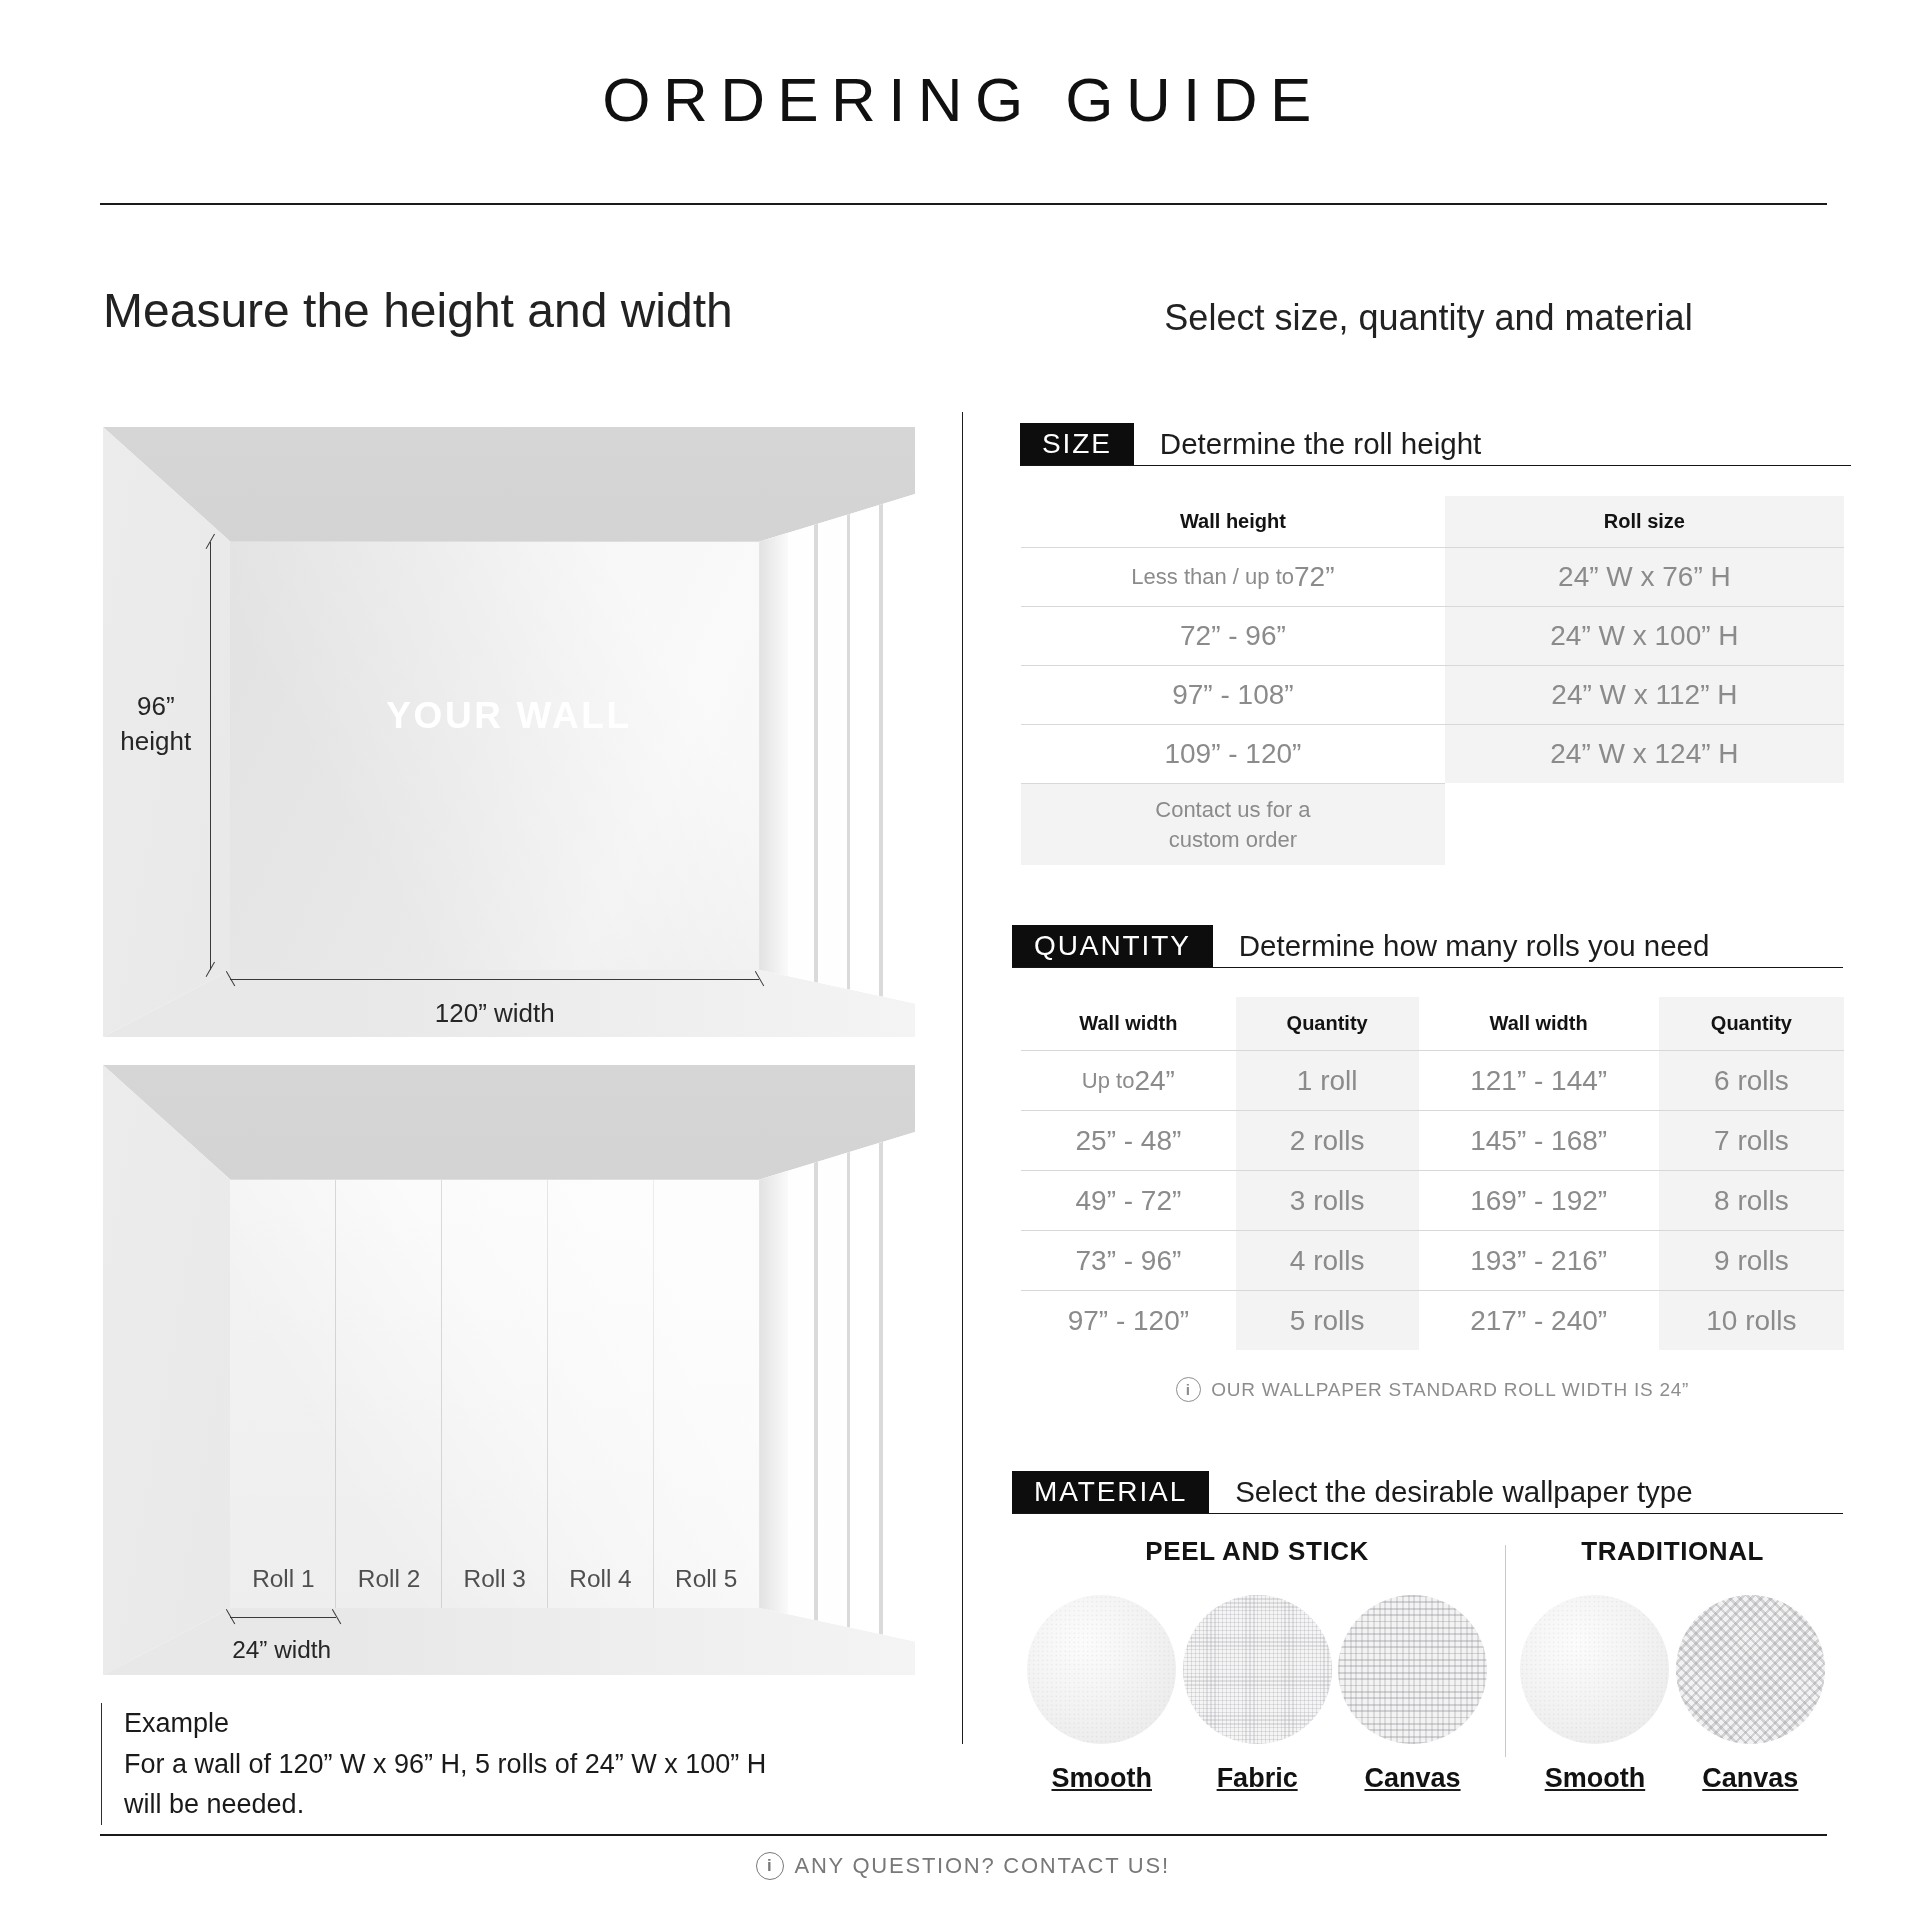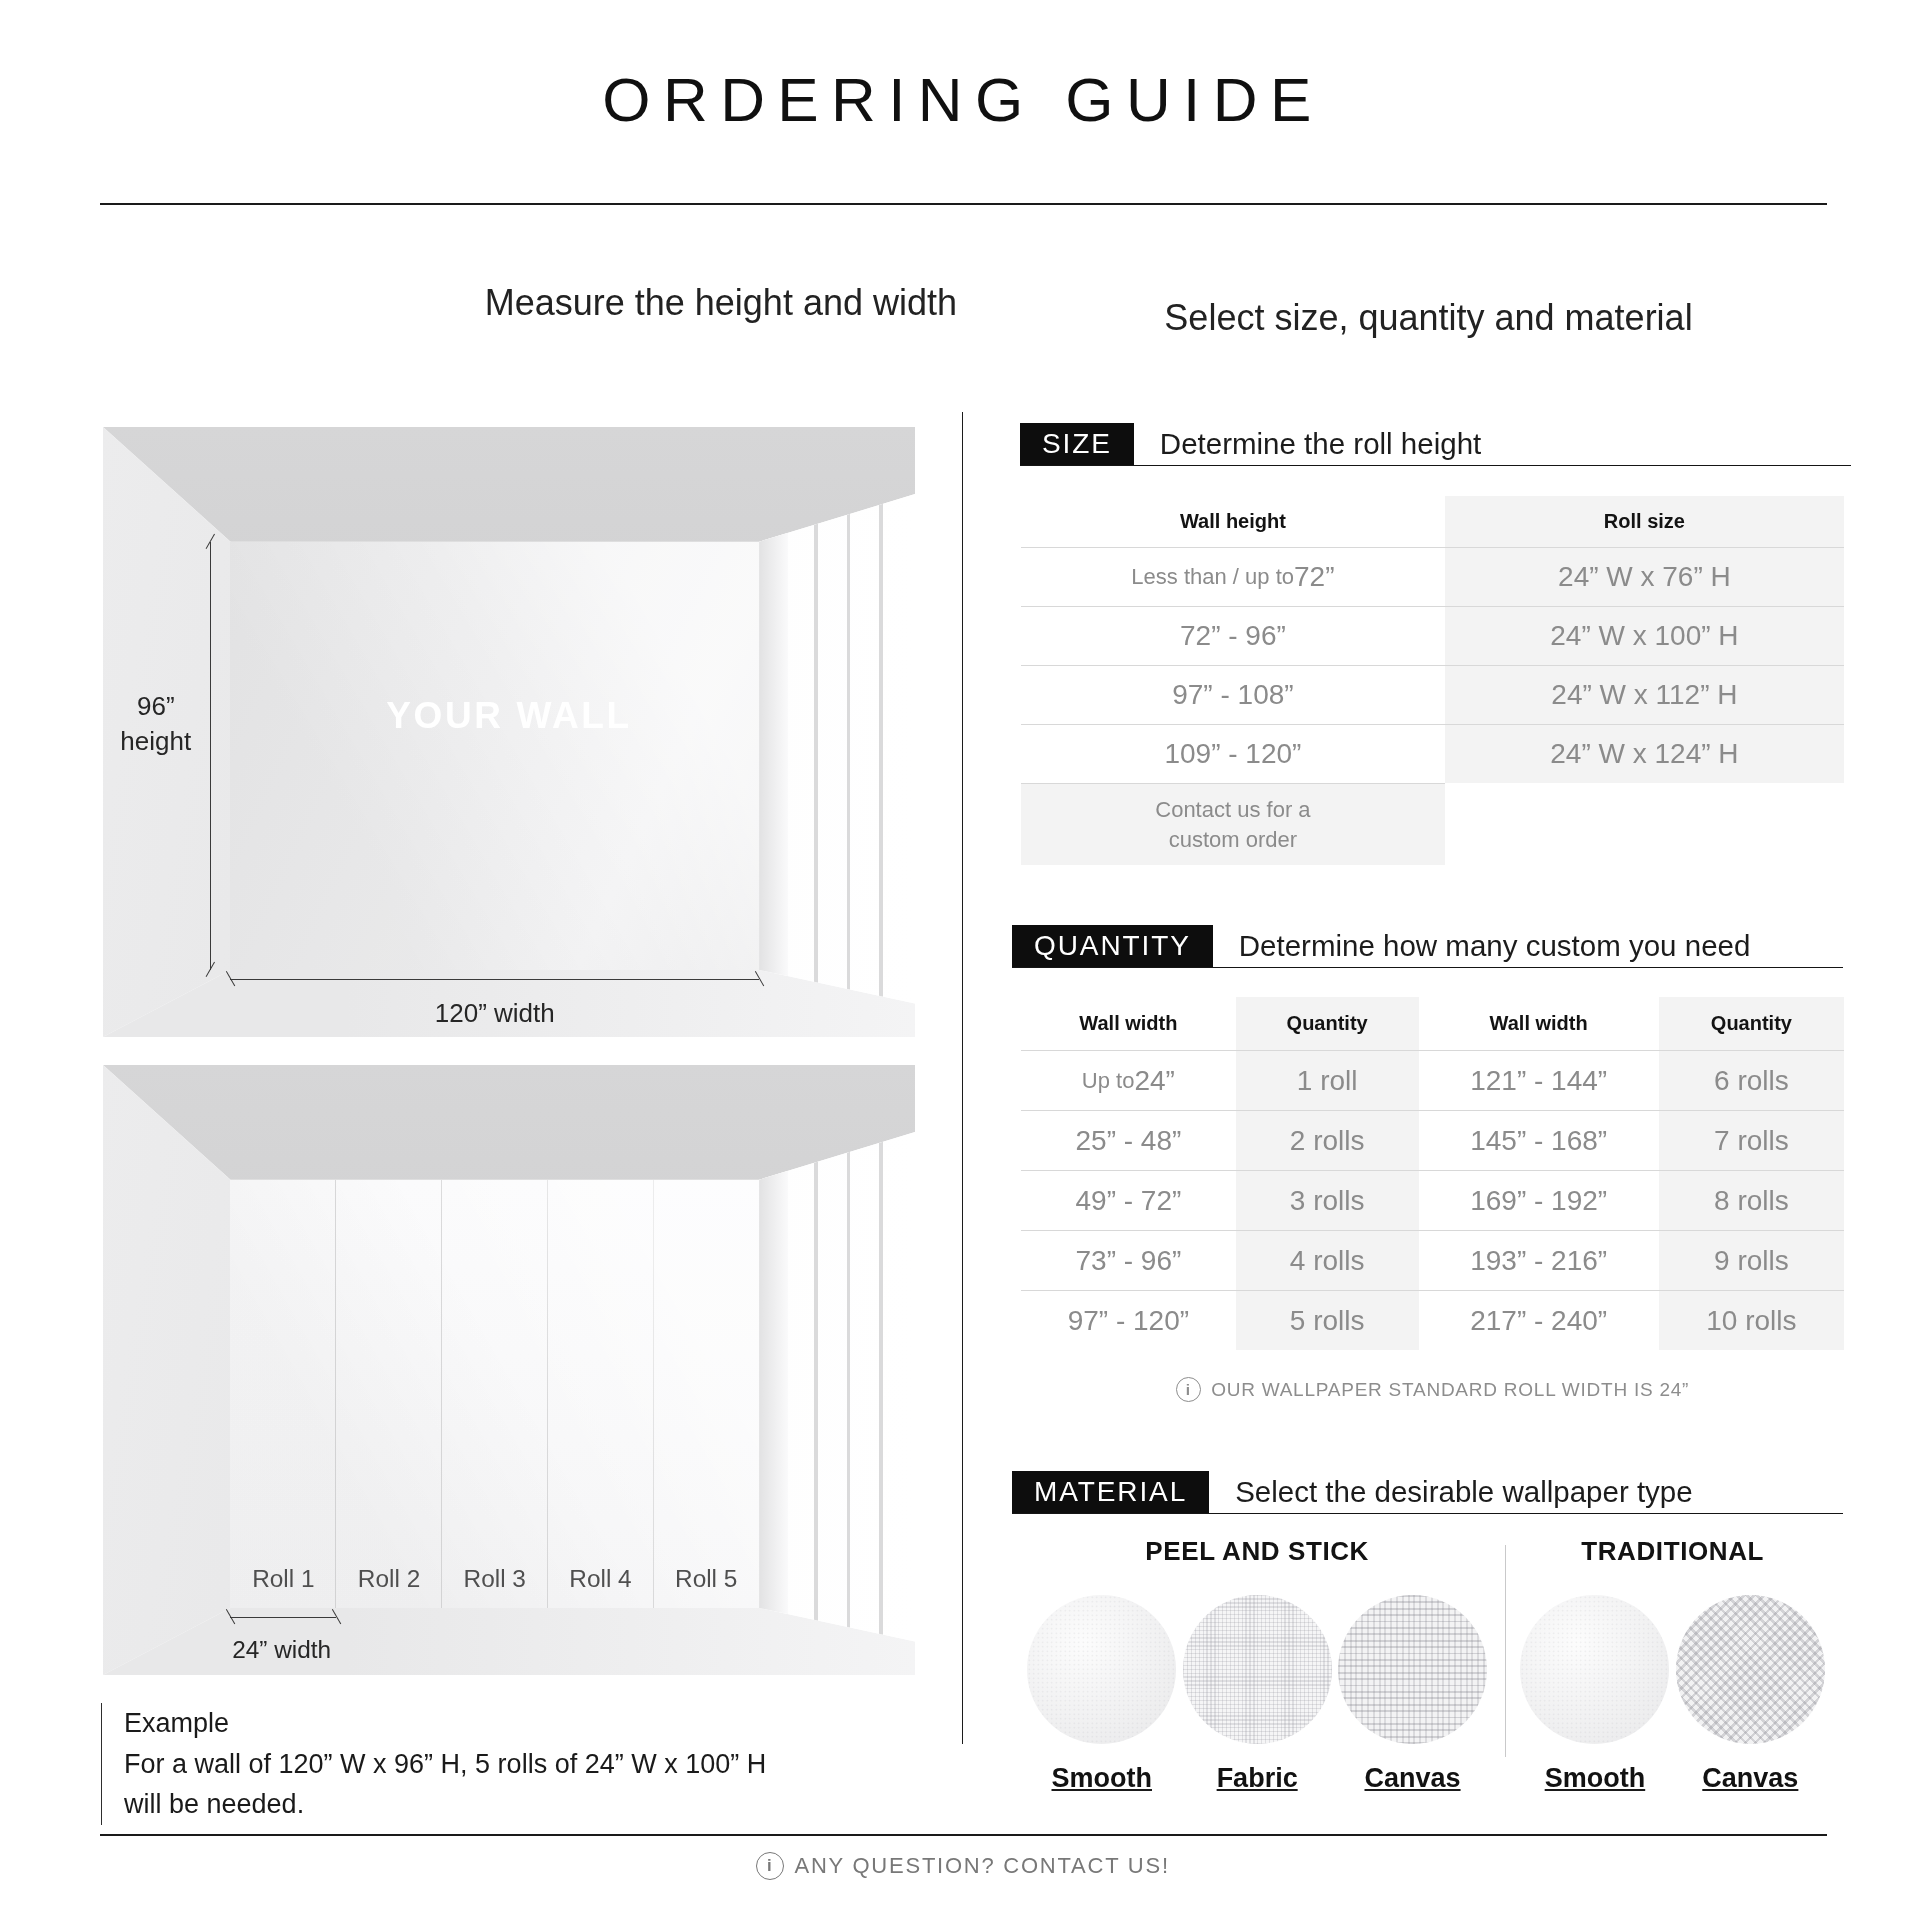"Measure the height and width" .left-heading { font-size: 36px -> 48px; text-align: right -> left }
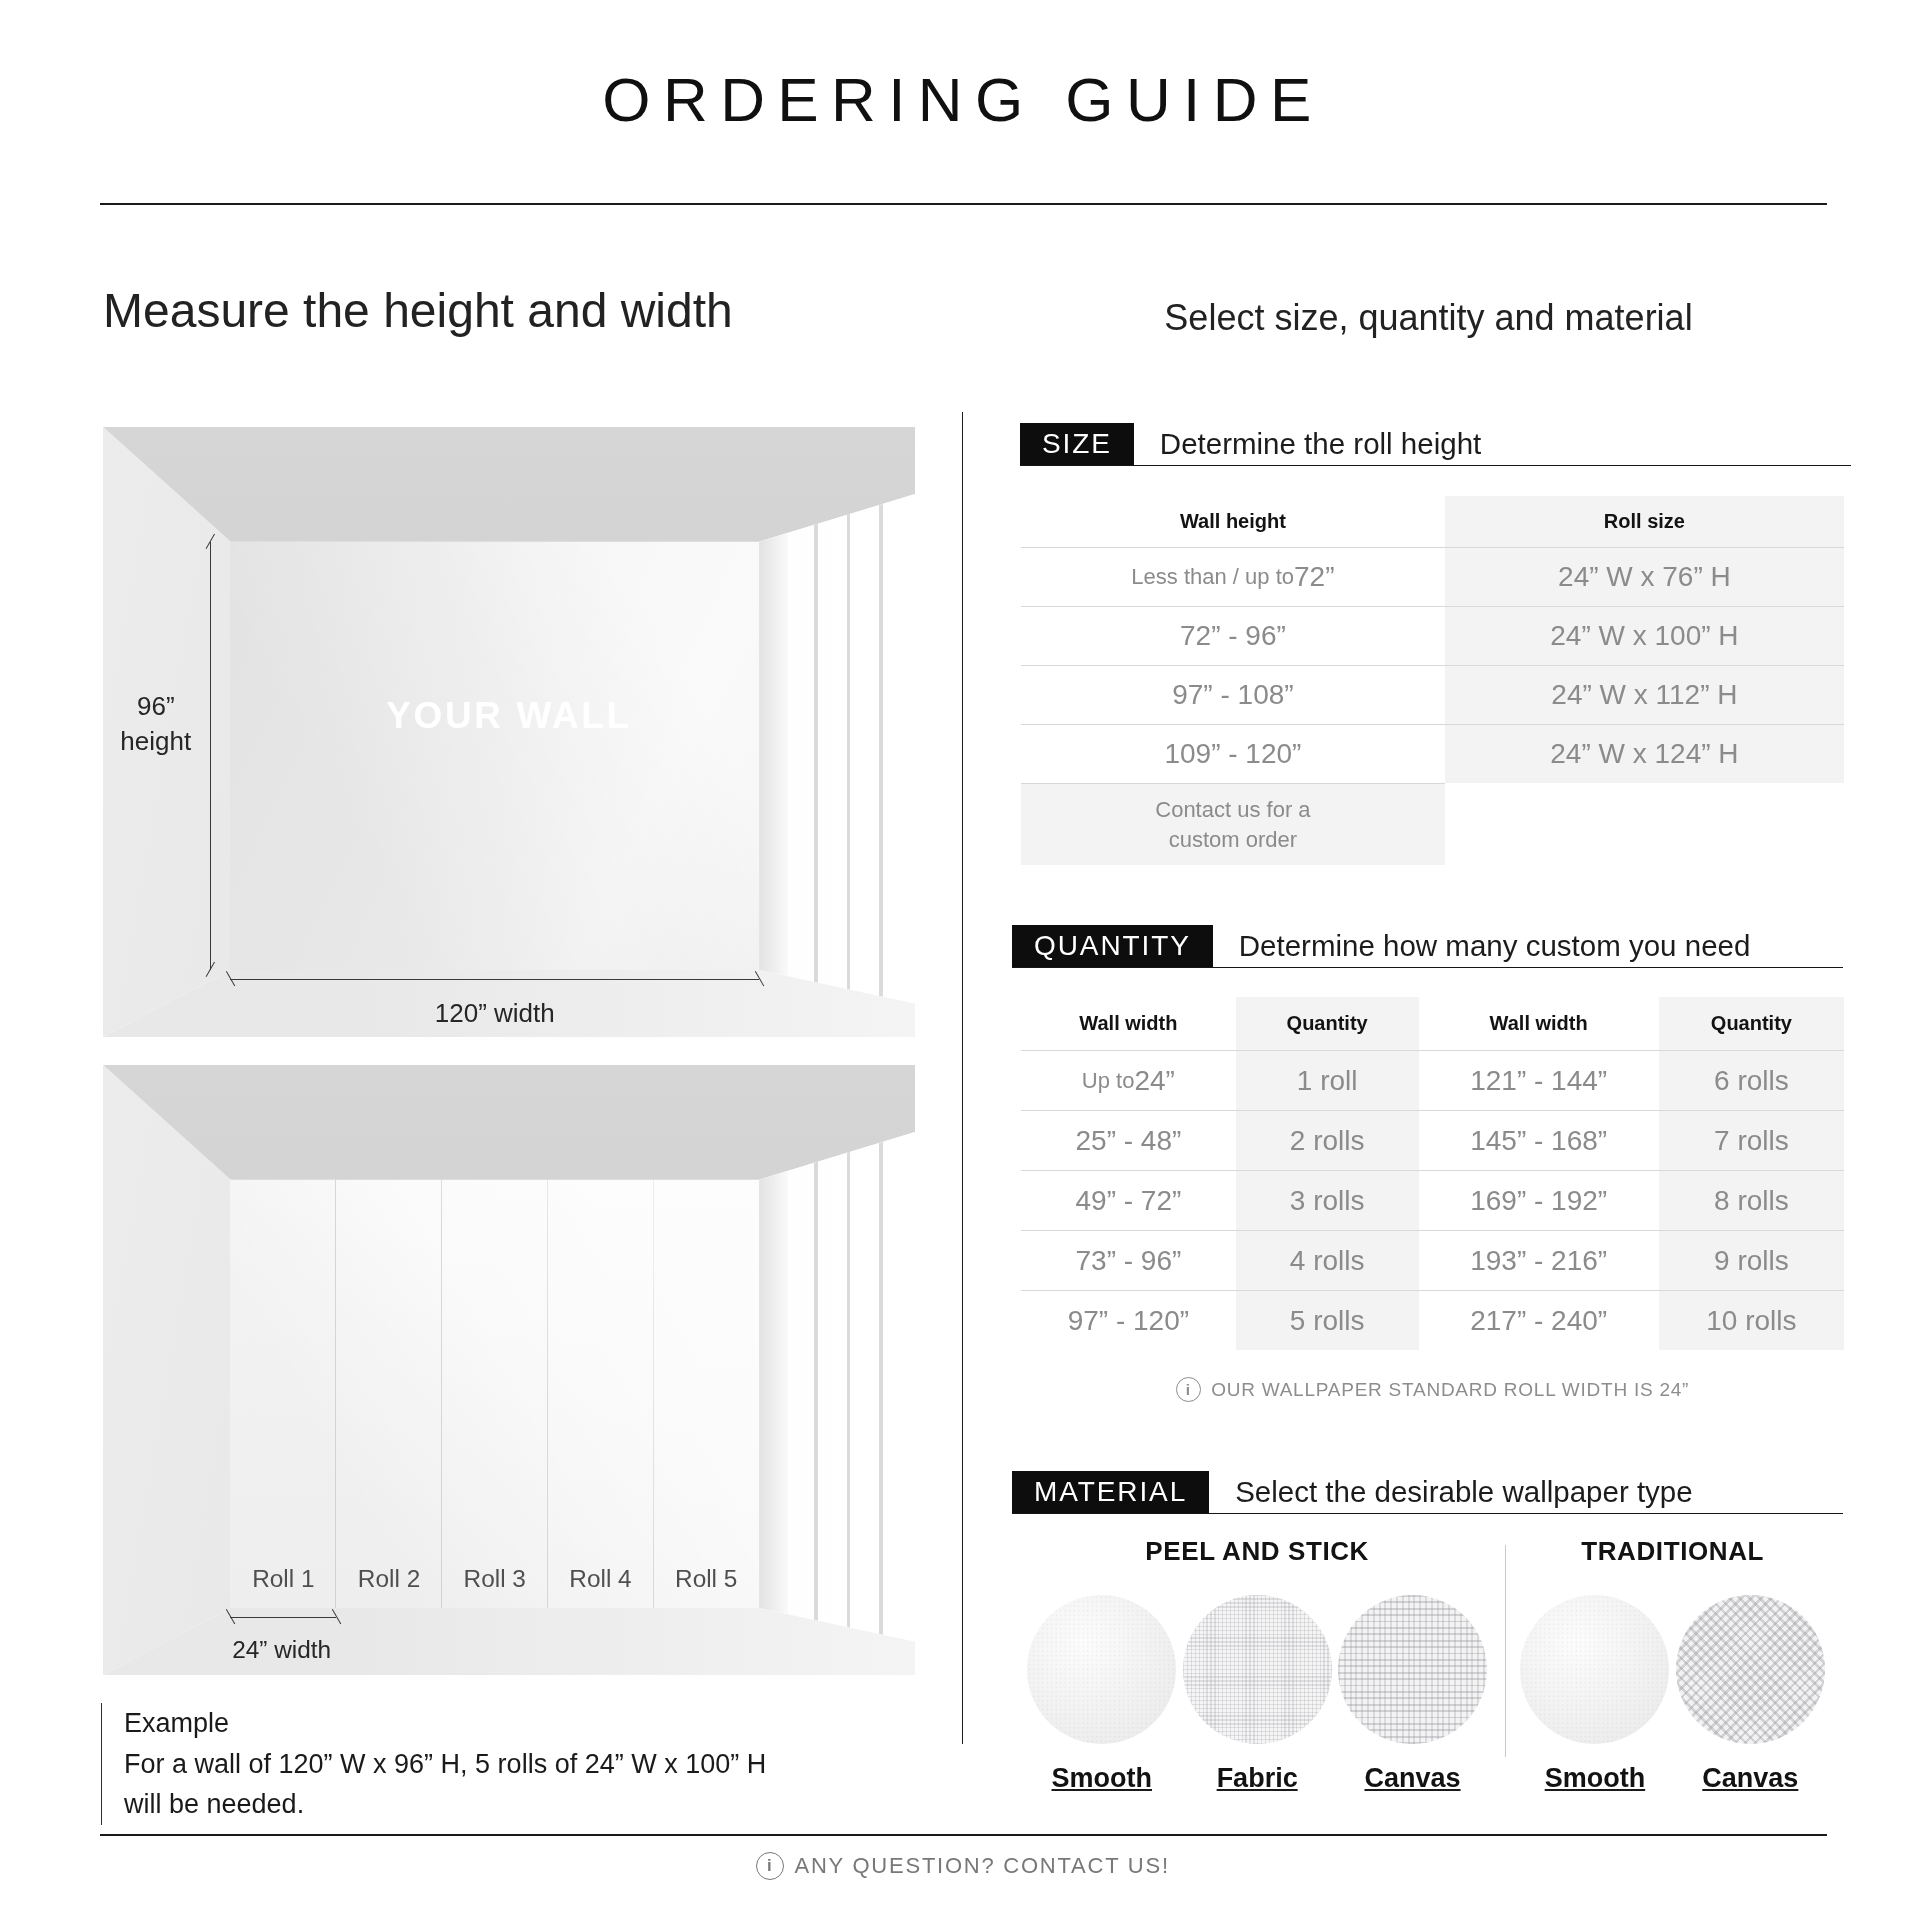"Determine how many custom you" div.section-title { text: custom -> rolls }
